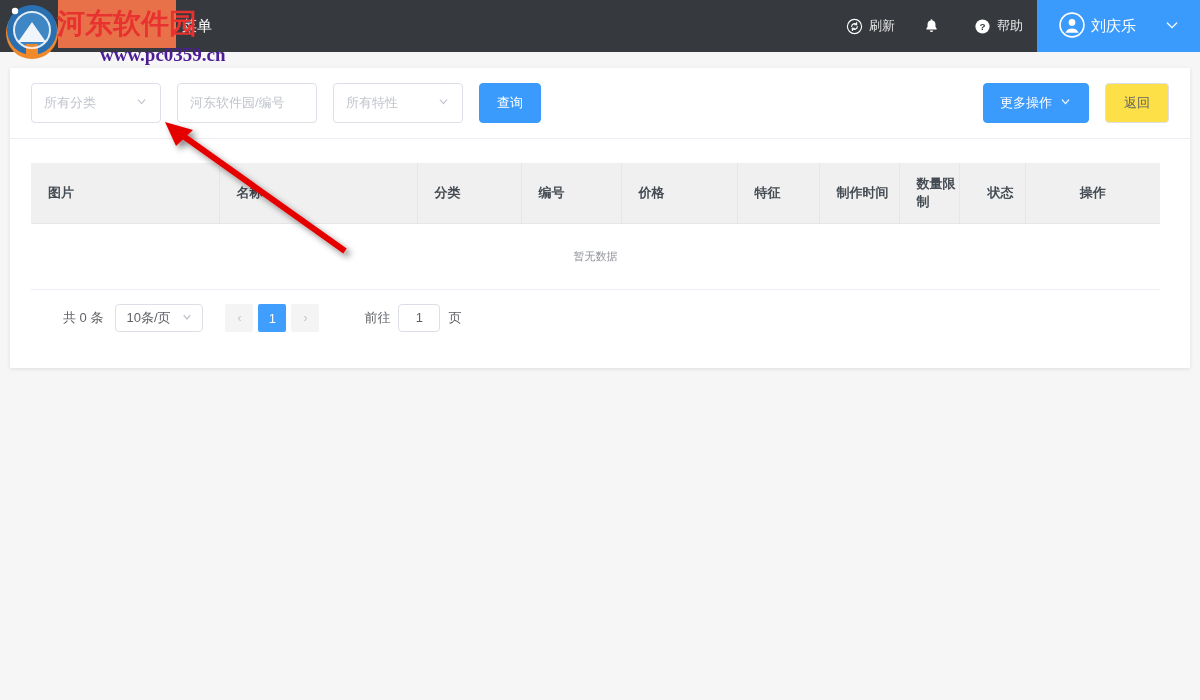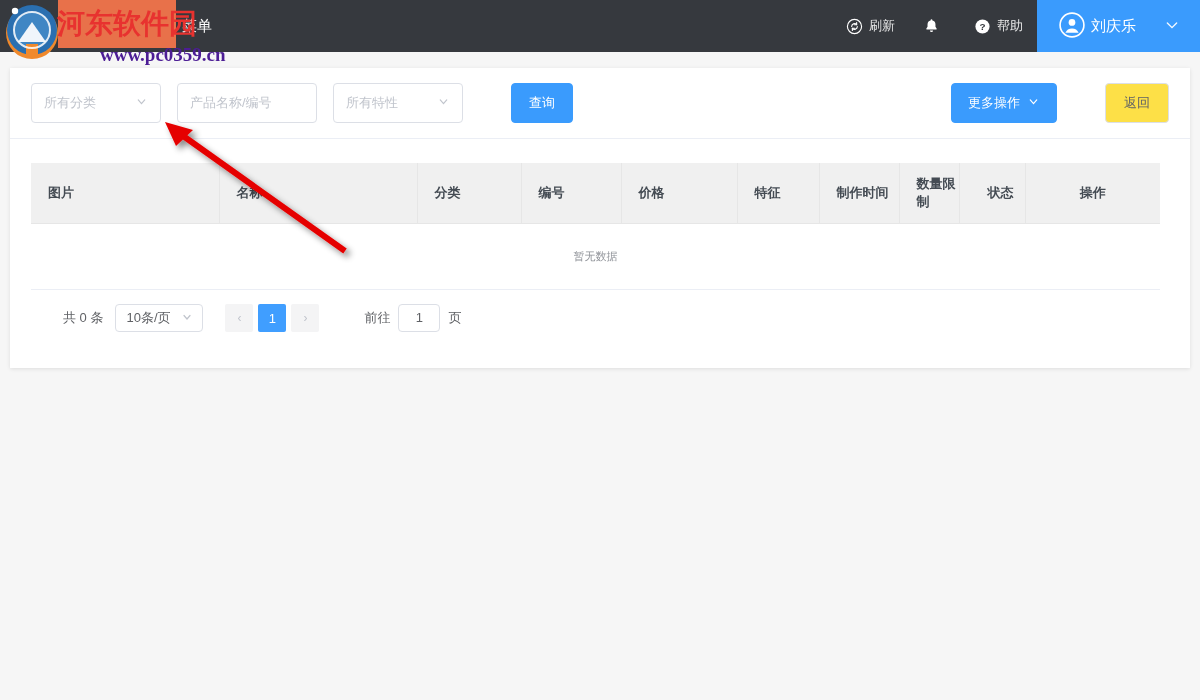"产品名称/编号" span.txt { text: 产品名称/ -> 河东软件园/ }
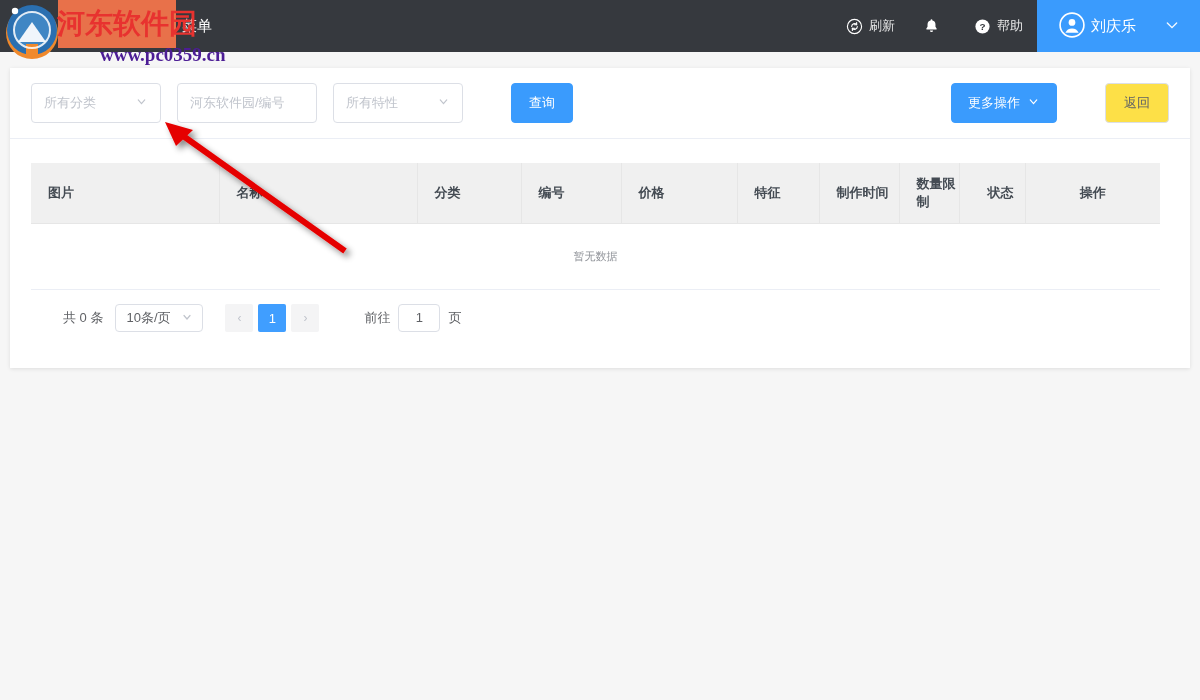"查询" .btn { margin-left: 32px -> none }
